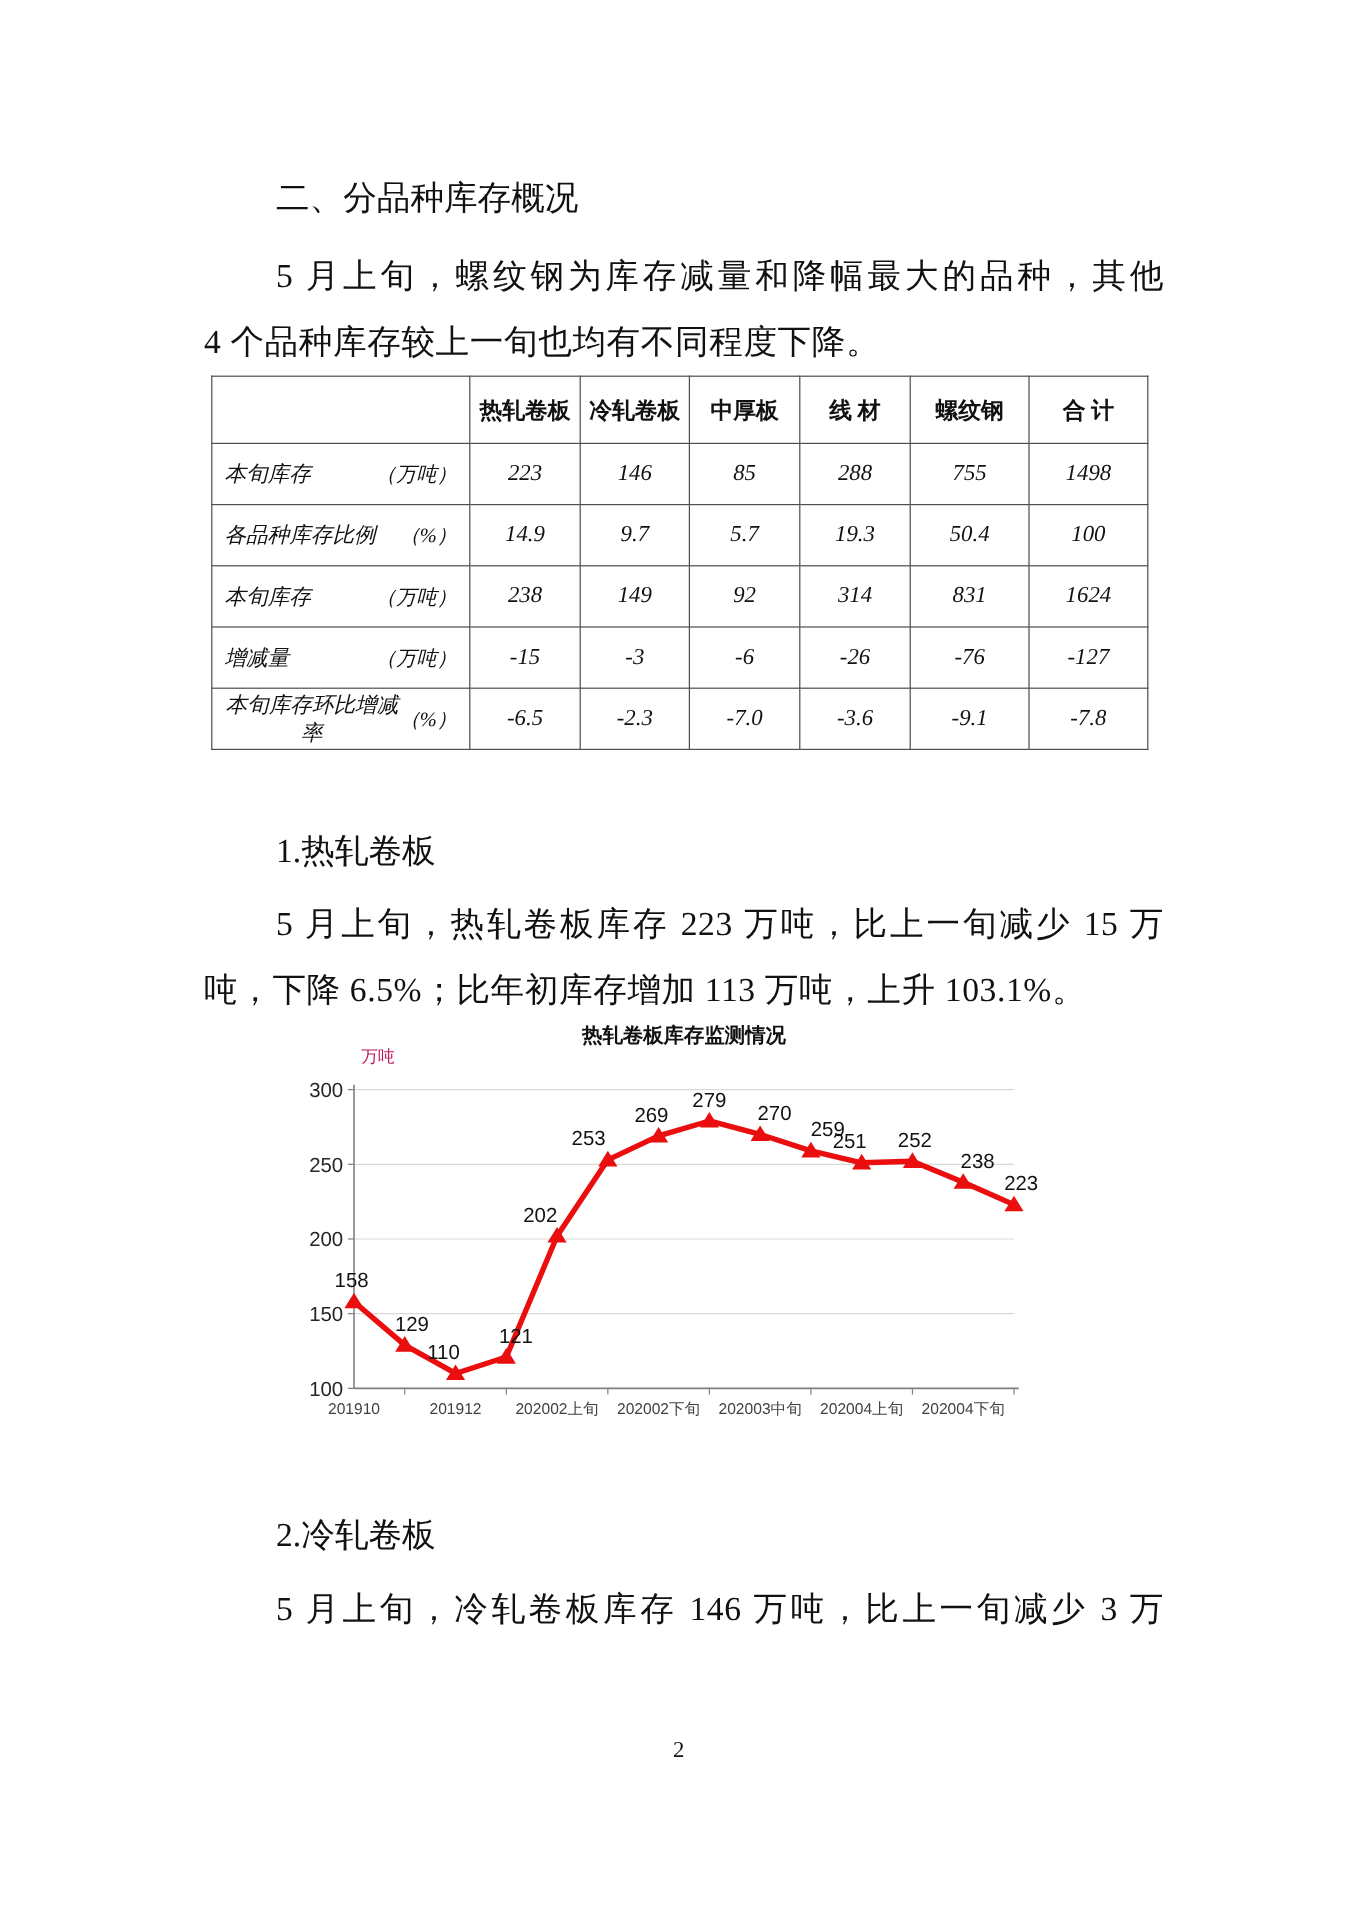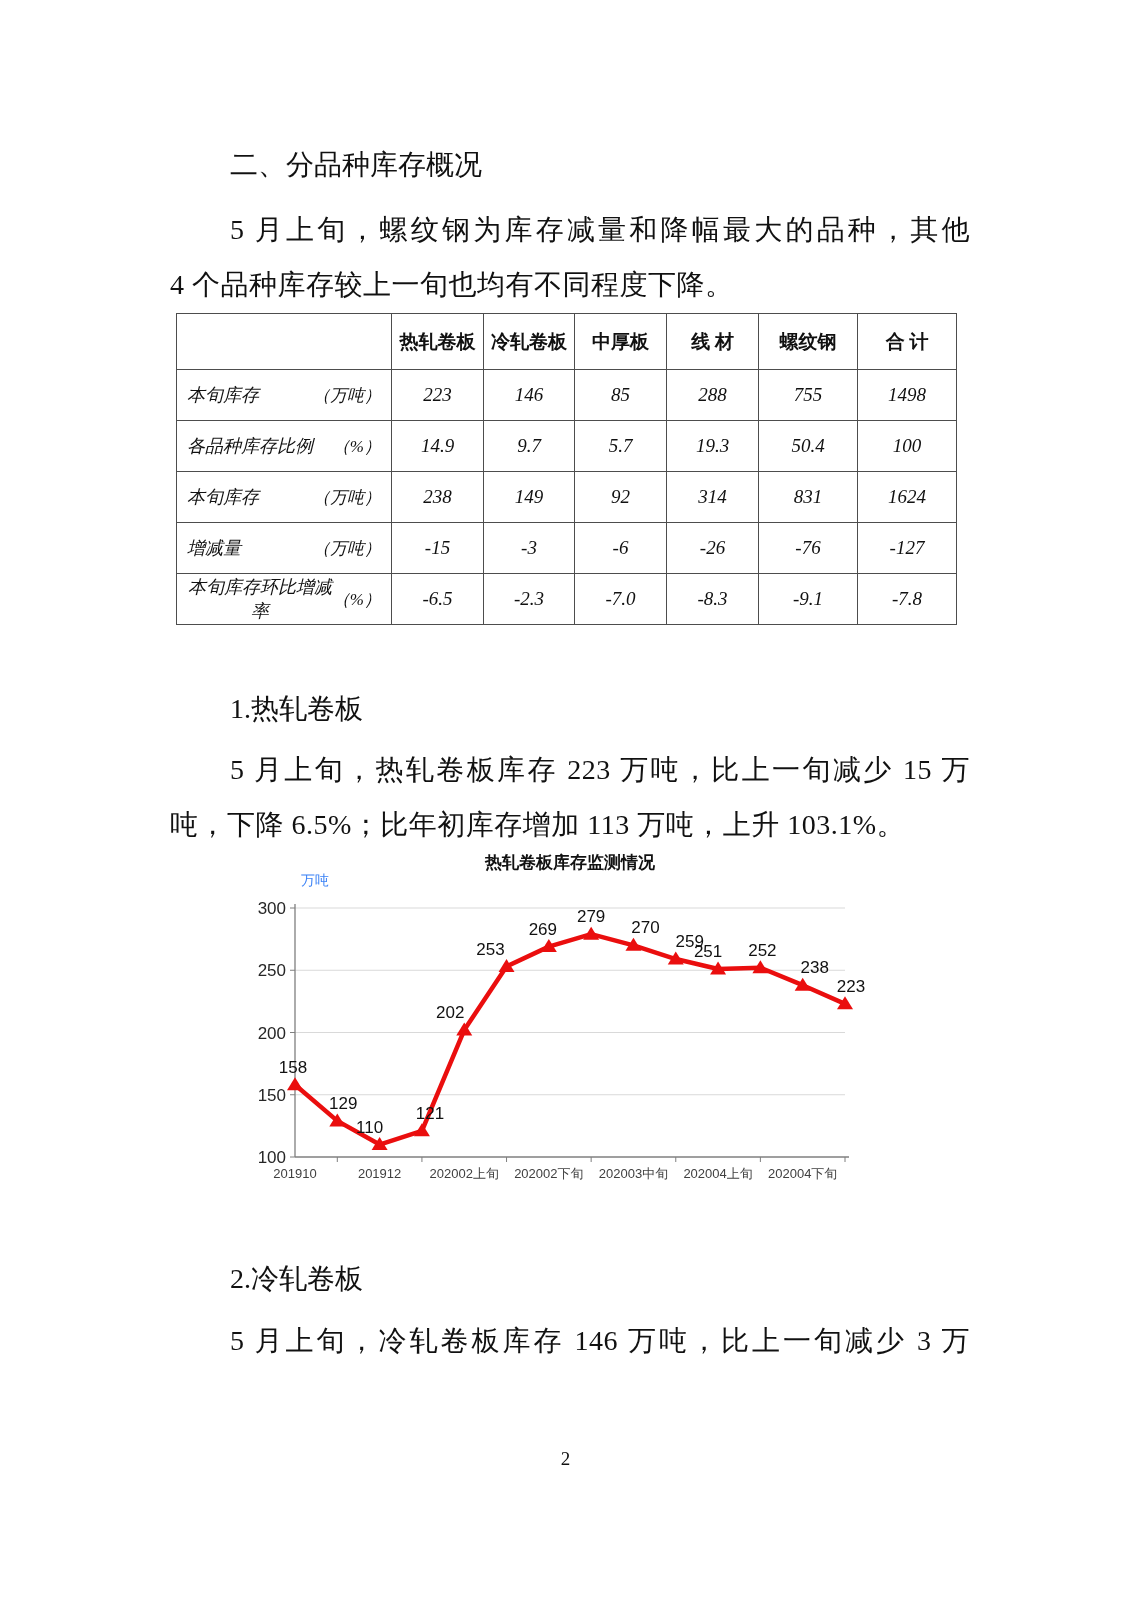"-8.3" td { text: -8.3 -> -3.6 }
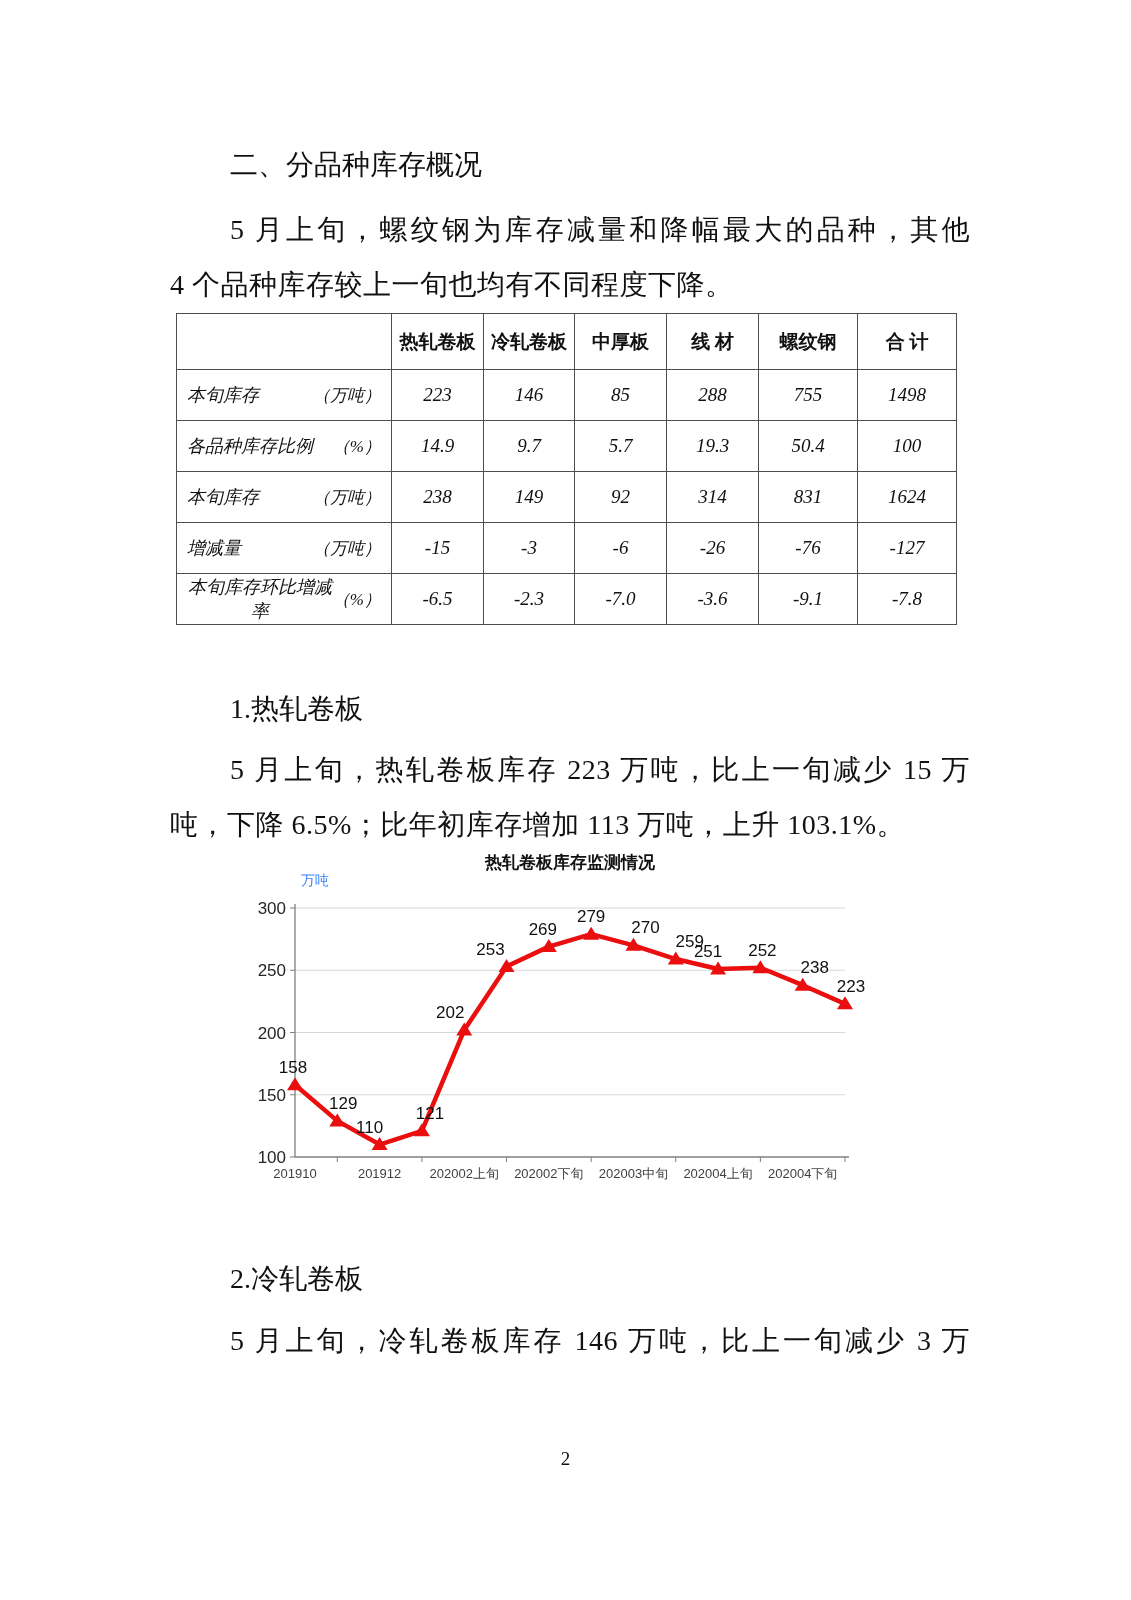"万吨" .chart-unit { color: #3b82f6 -> #be185d }
